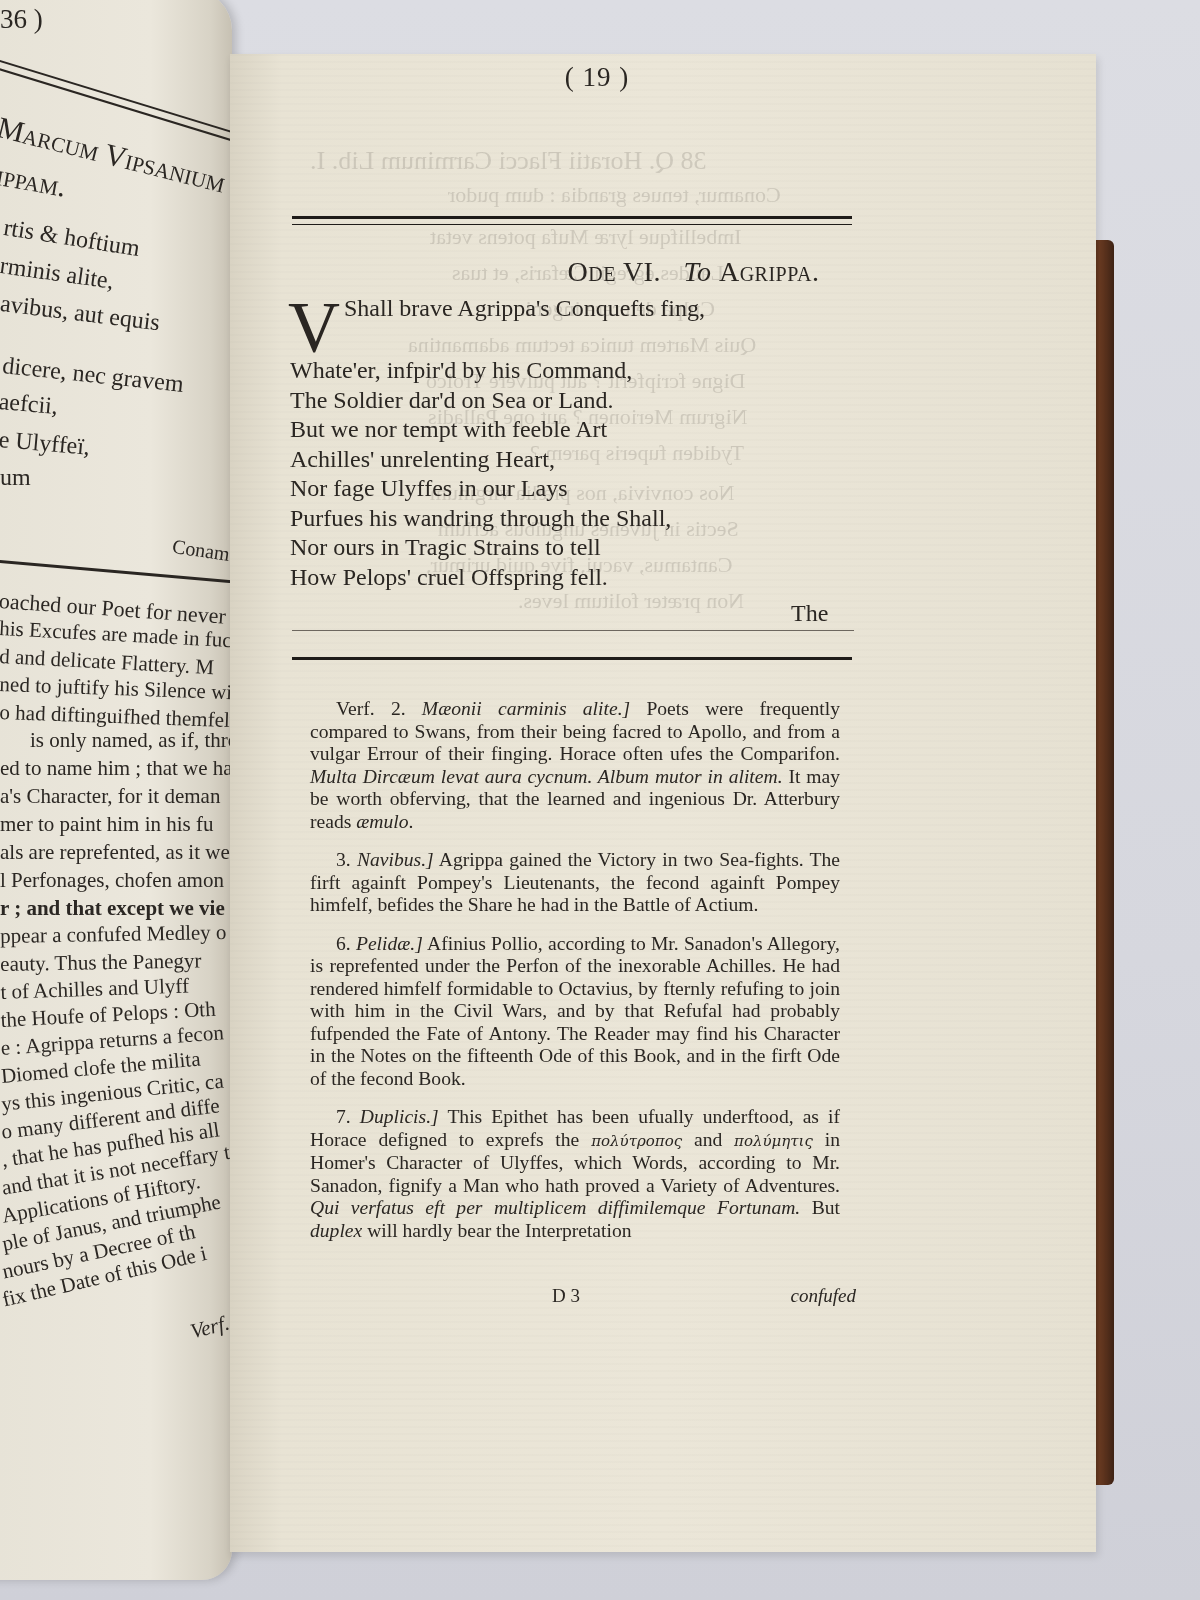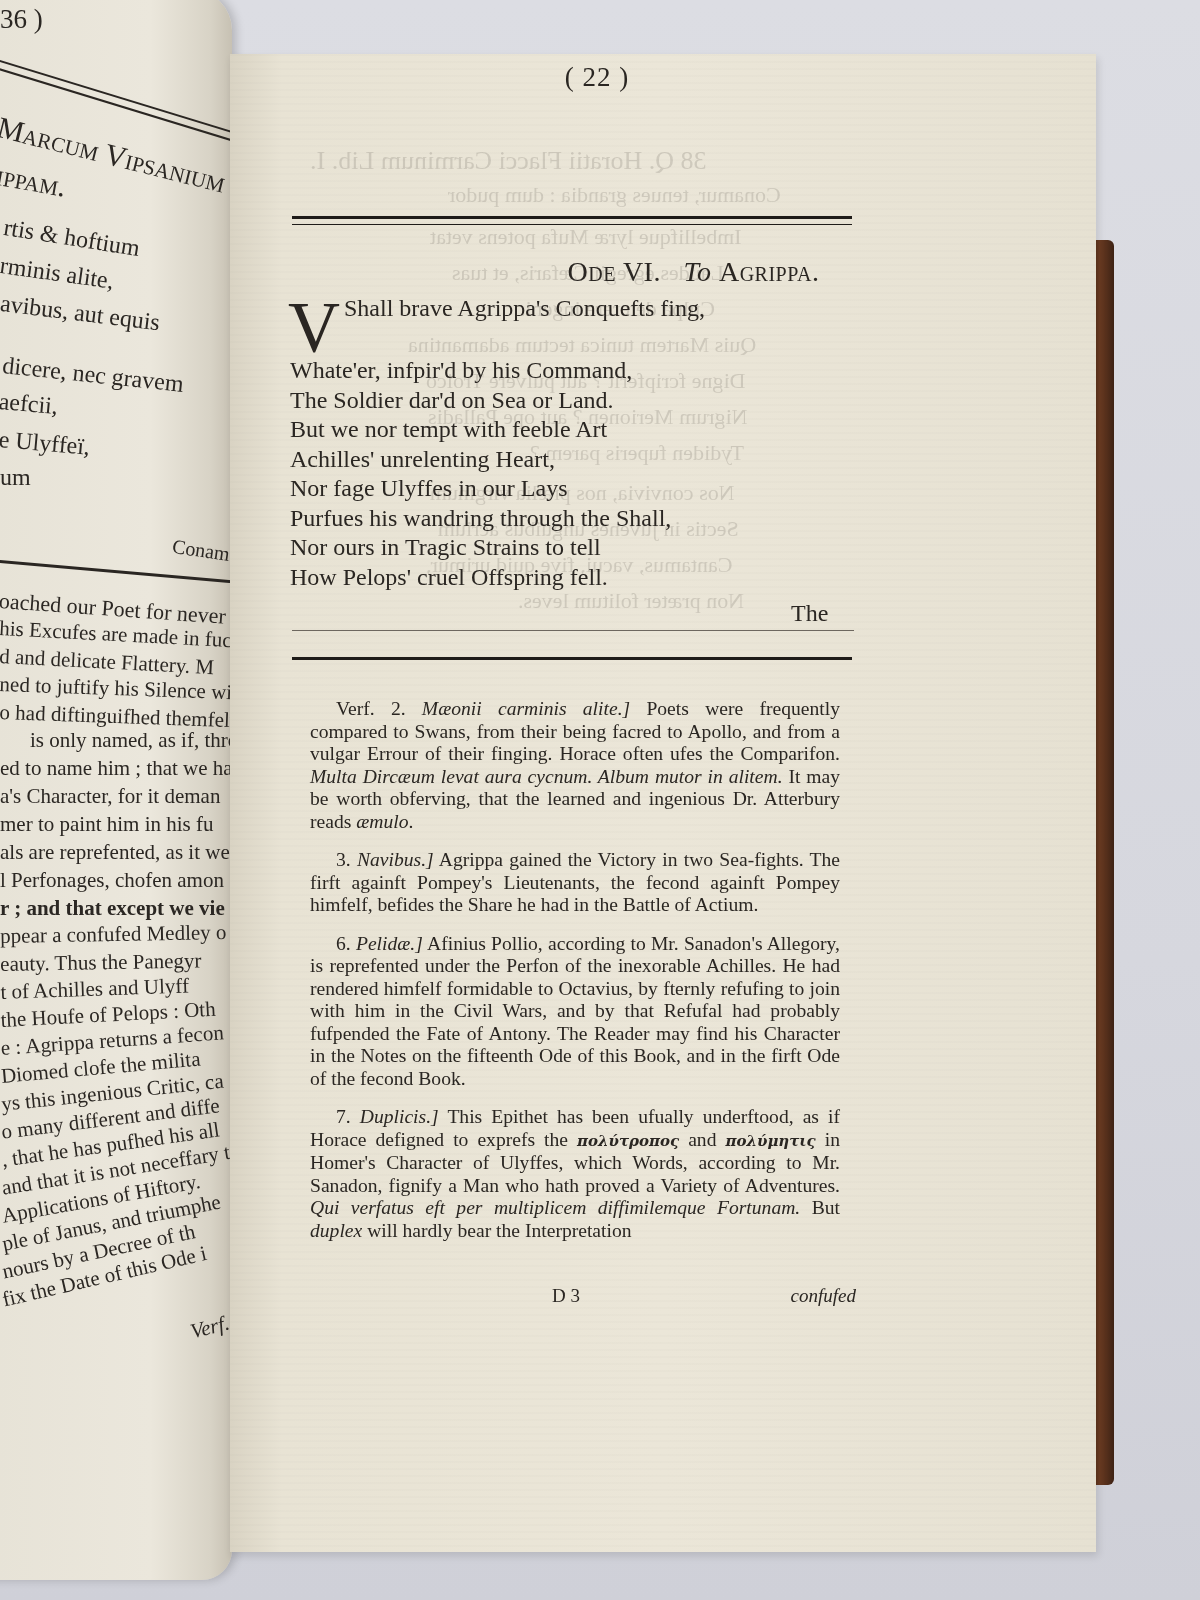"( 22 )" div.page-number { text: 22 -> 19 }
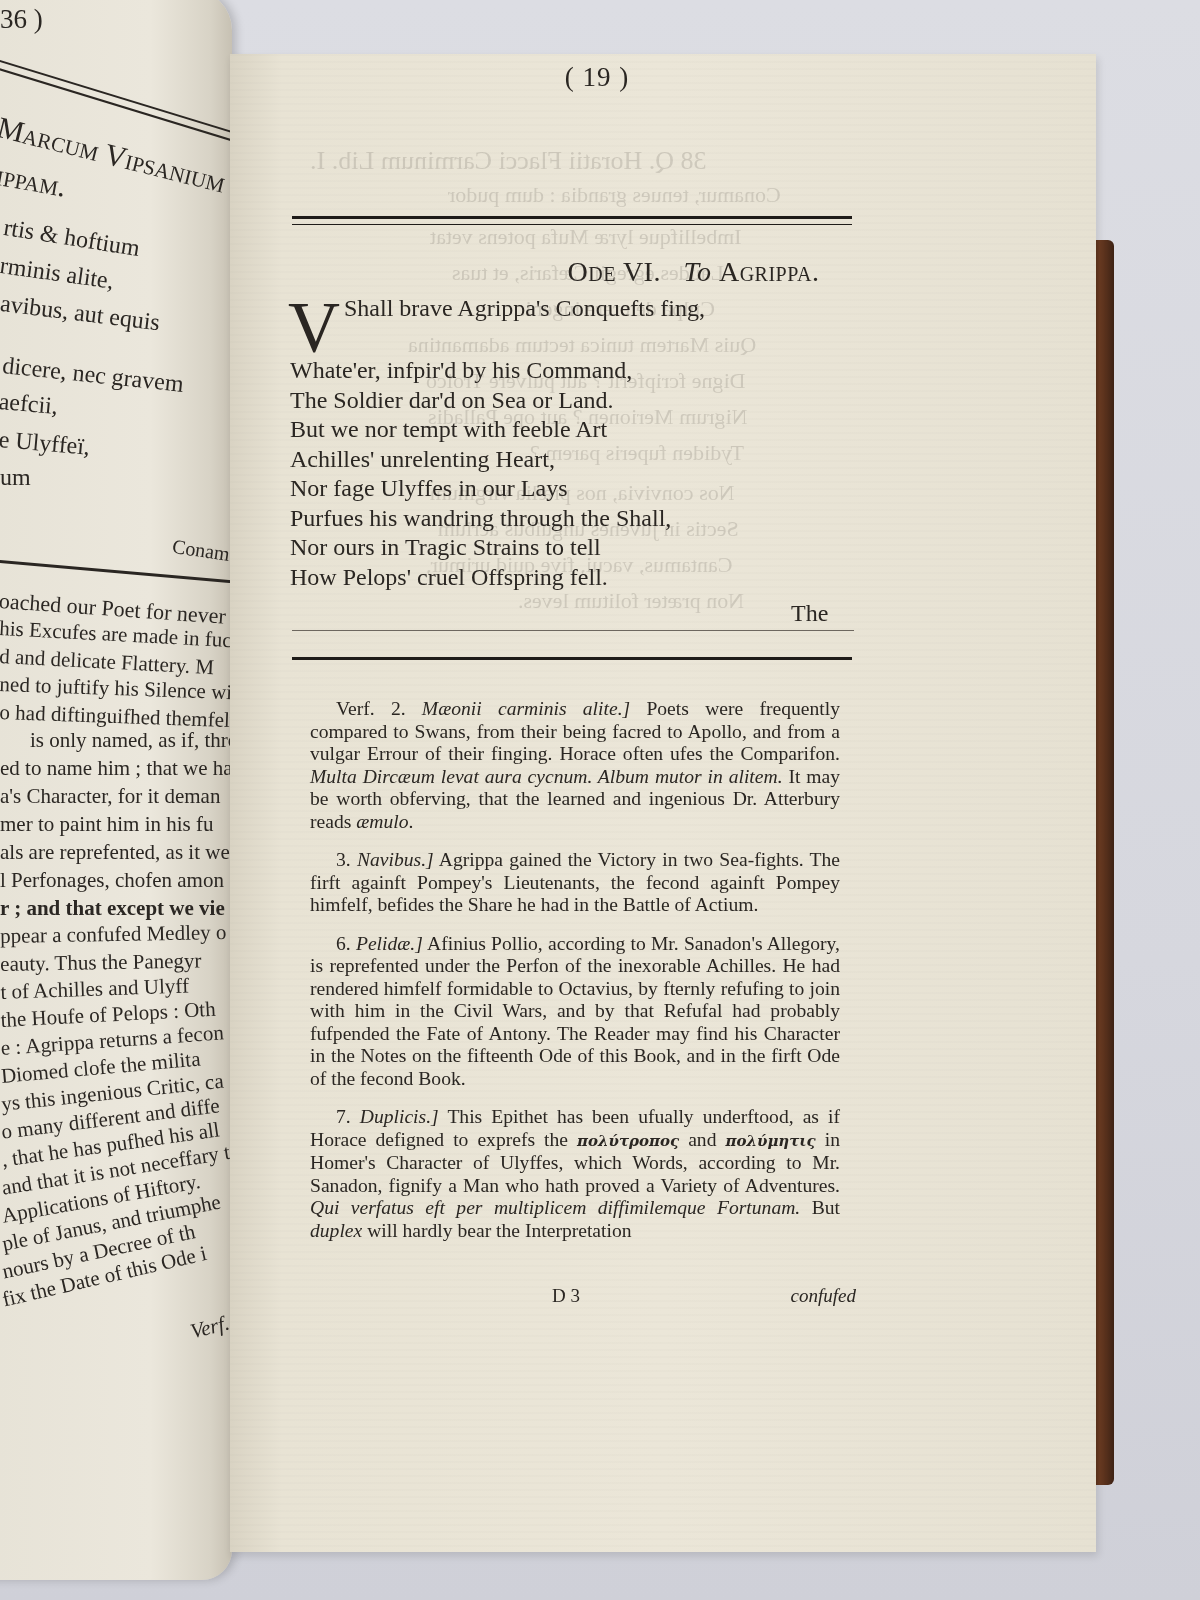"πολύτροπος" .notes .greek { font-weight: bold -> none }
